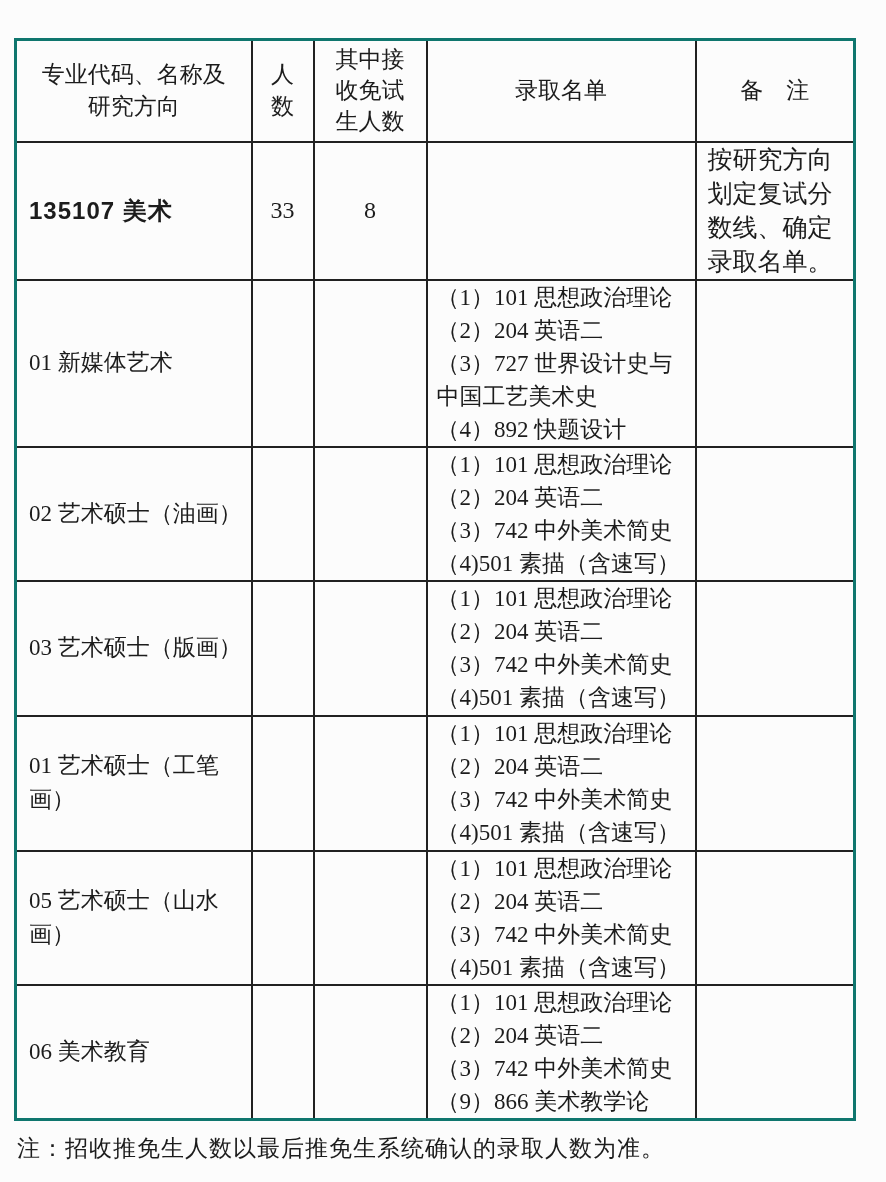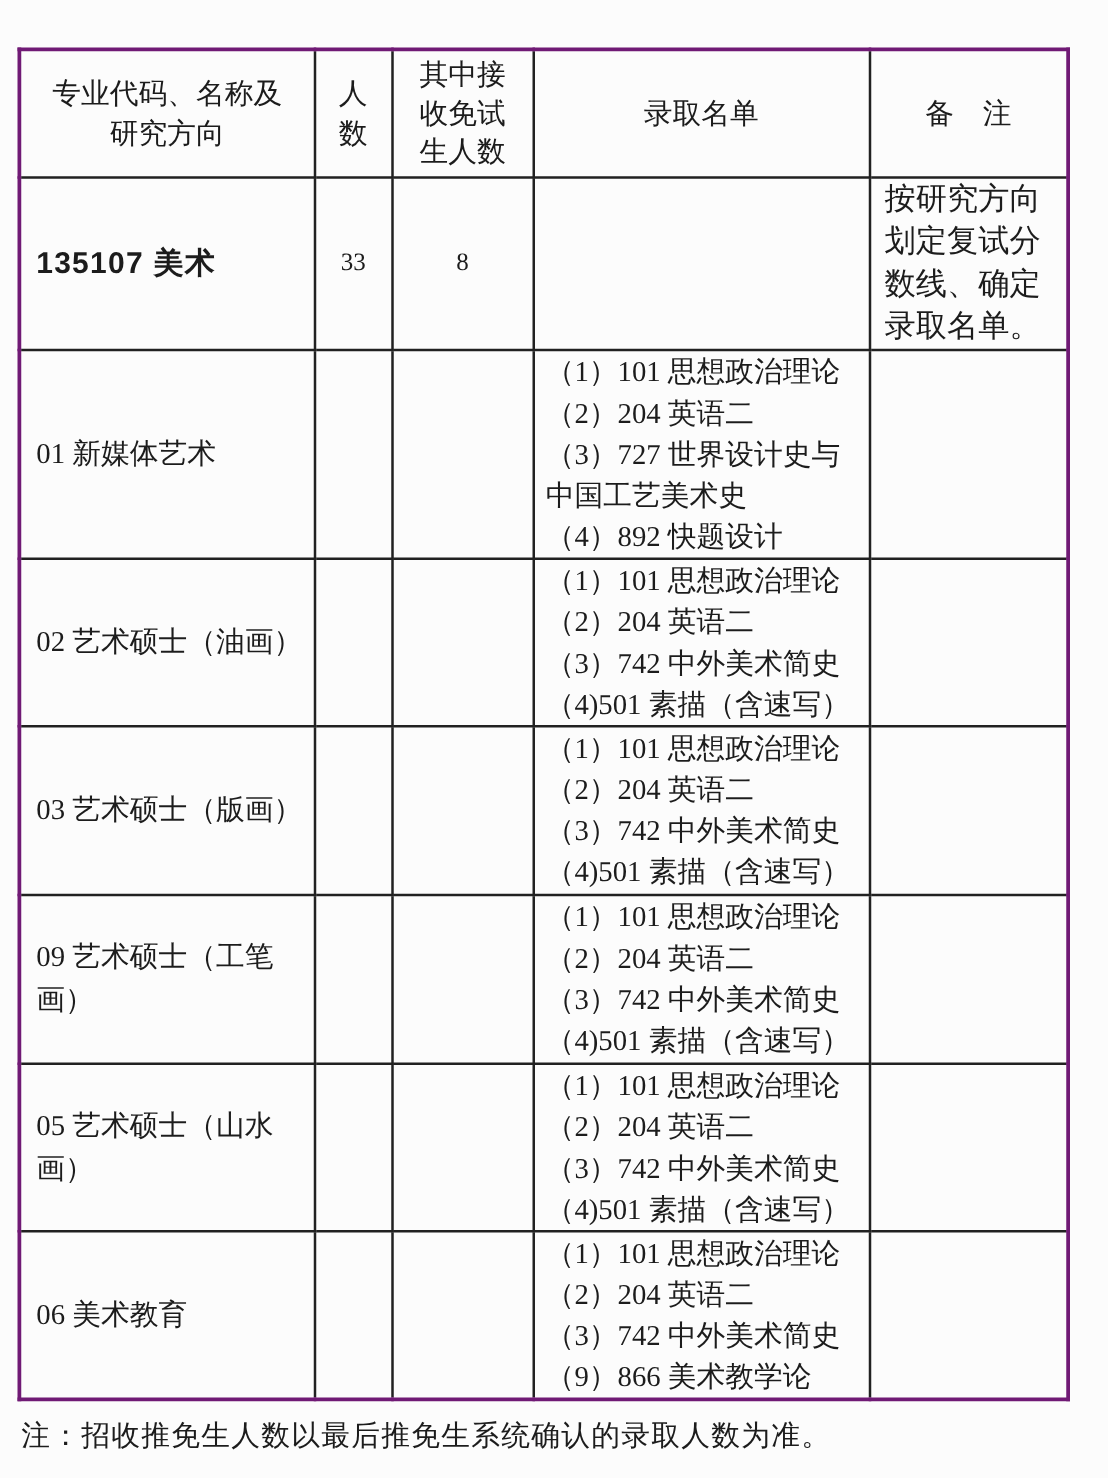"专业代码、名称及" .doc-table { border: 3px solid #701a75 -> 3px solid #0f766e }
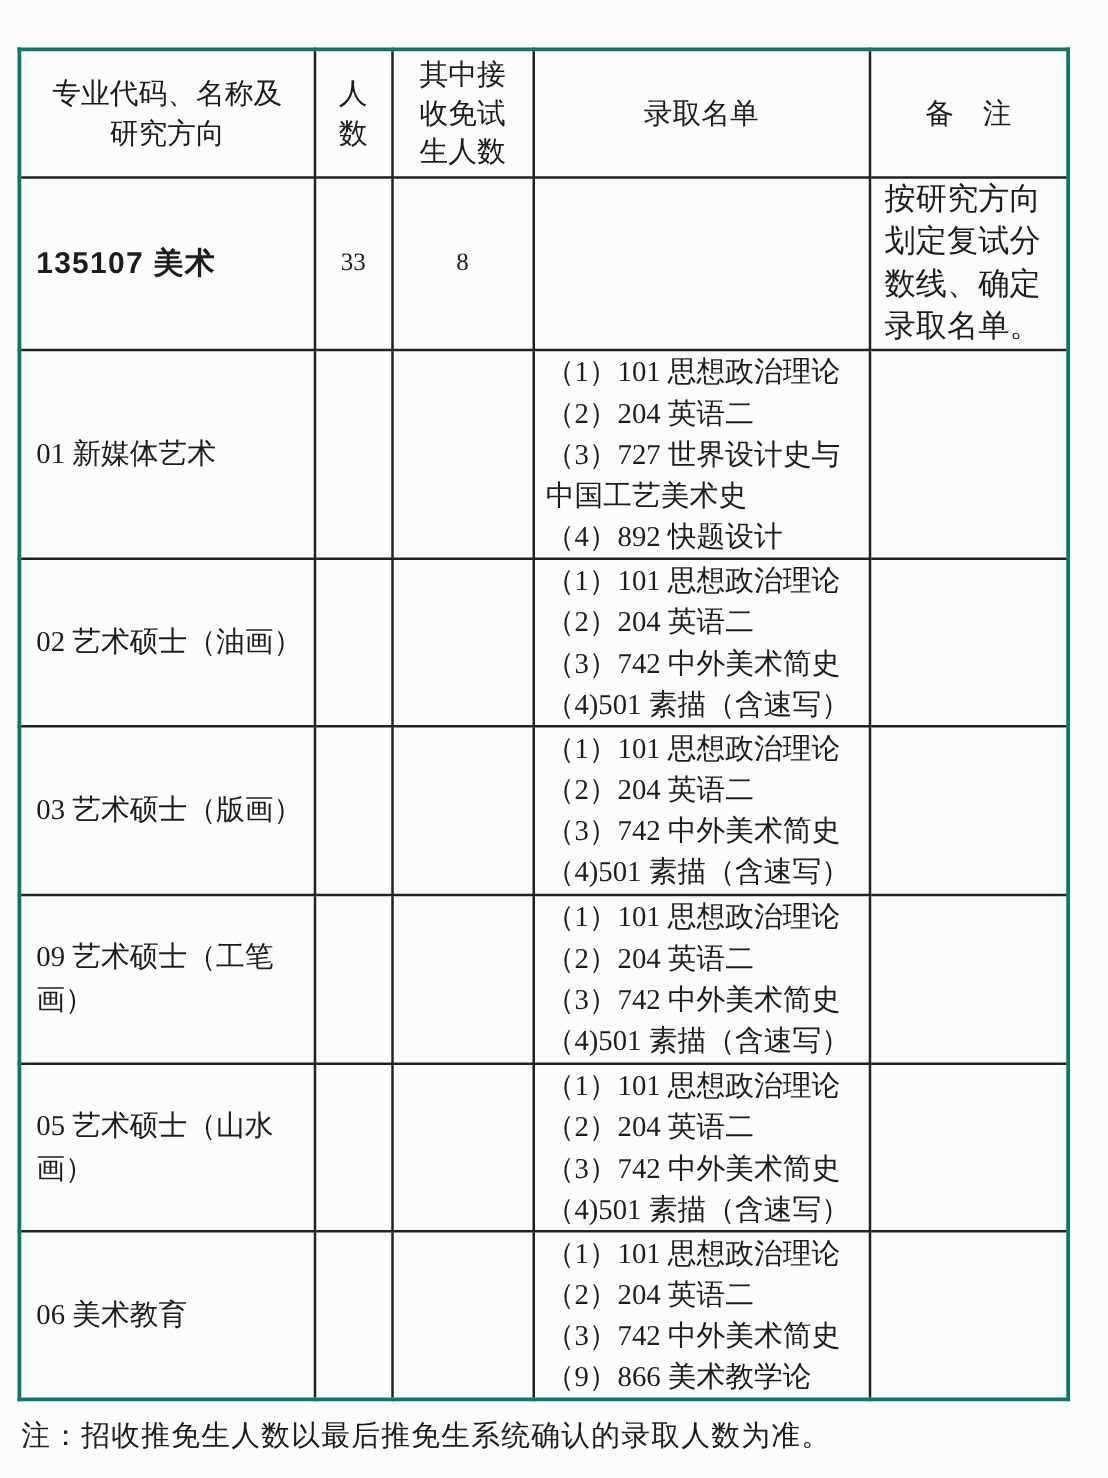"33" td.num { font-size: 20px -> 24px }
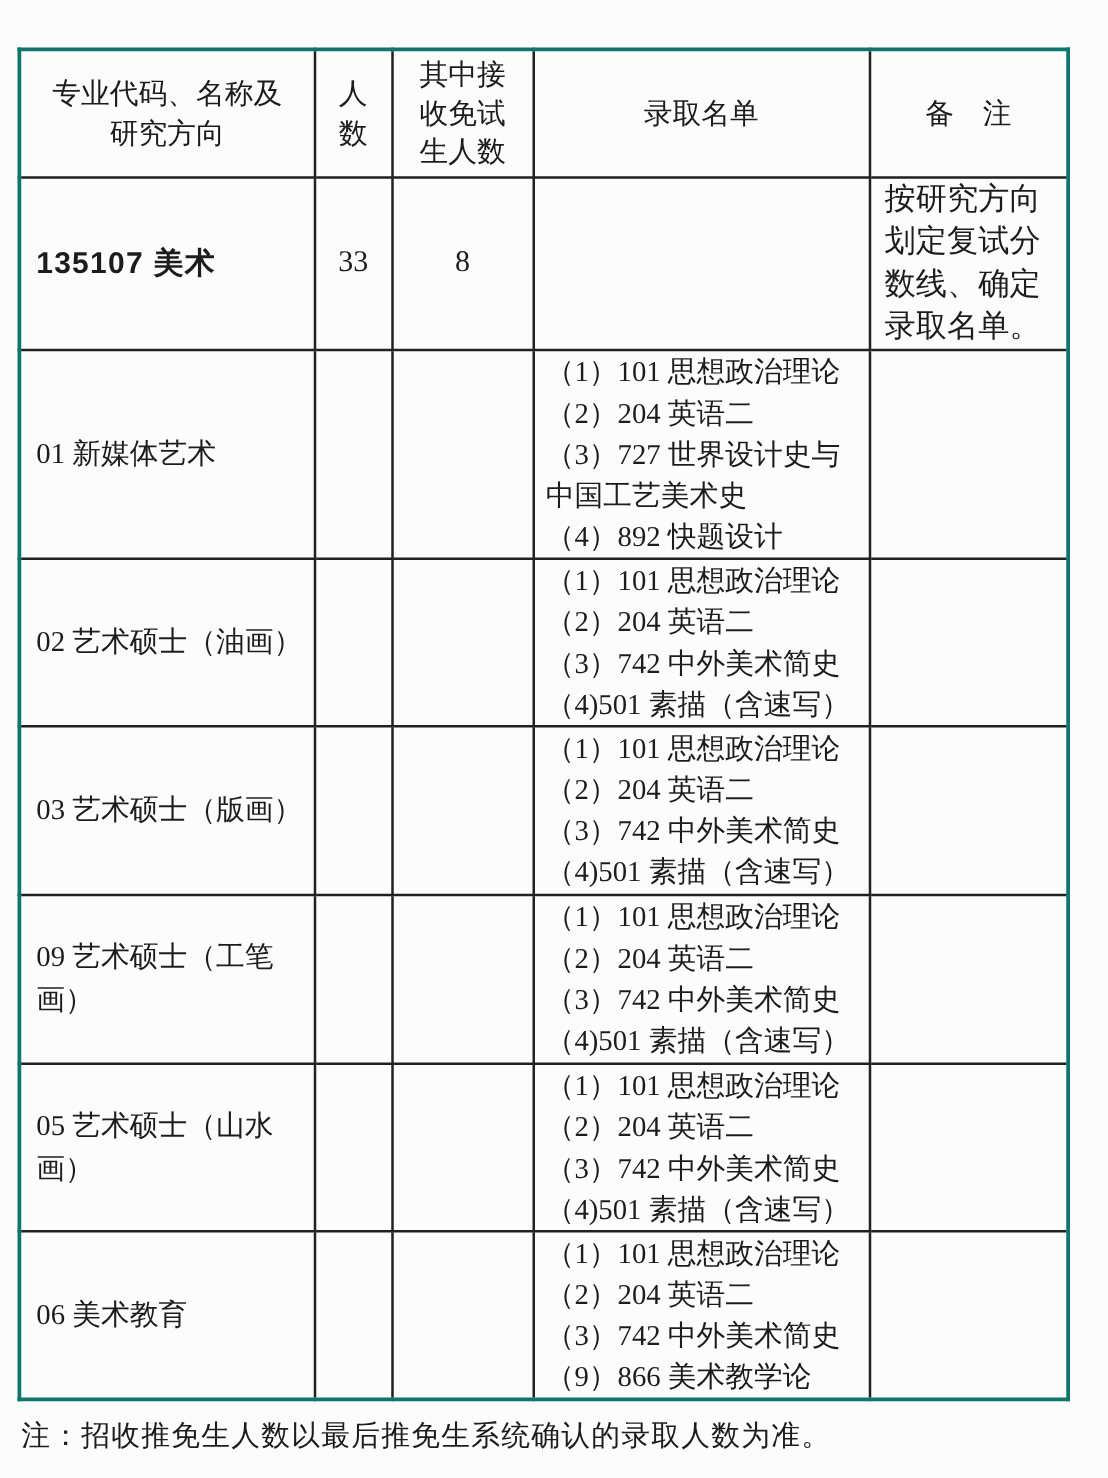"09 艺术硕士（工笔" td.major { text: 09 -> 01 }
